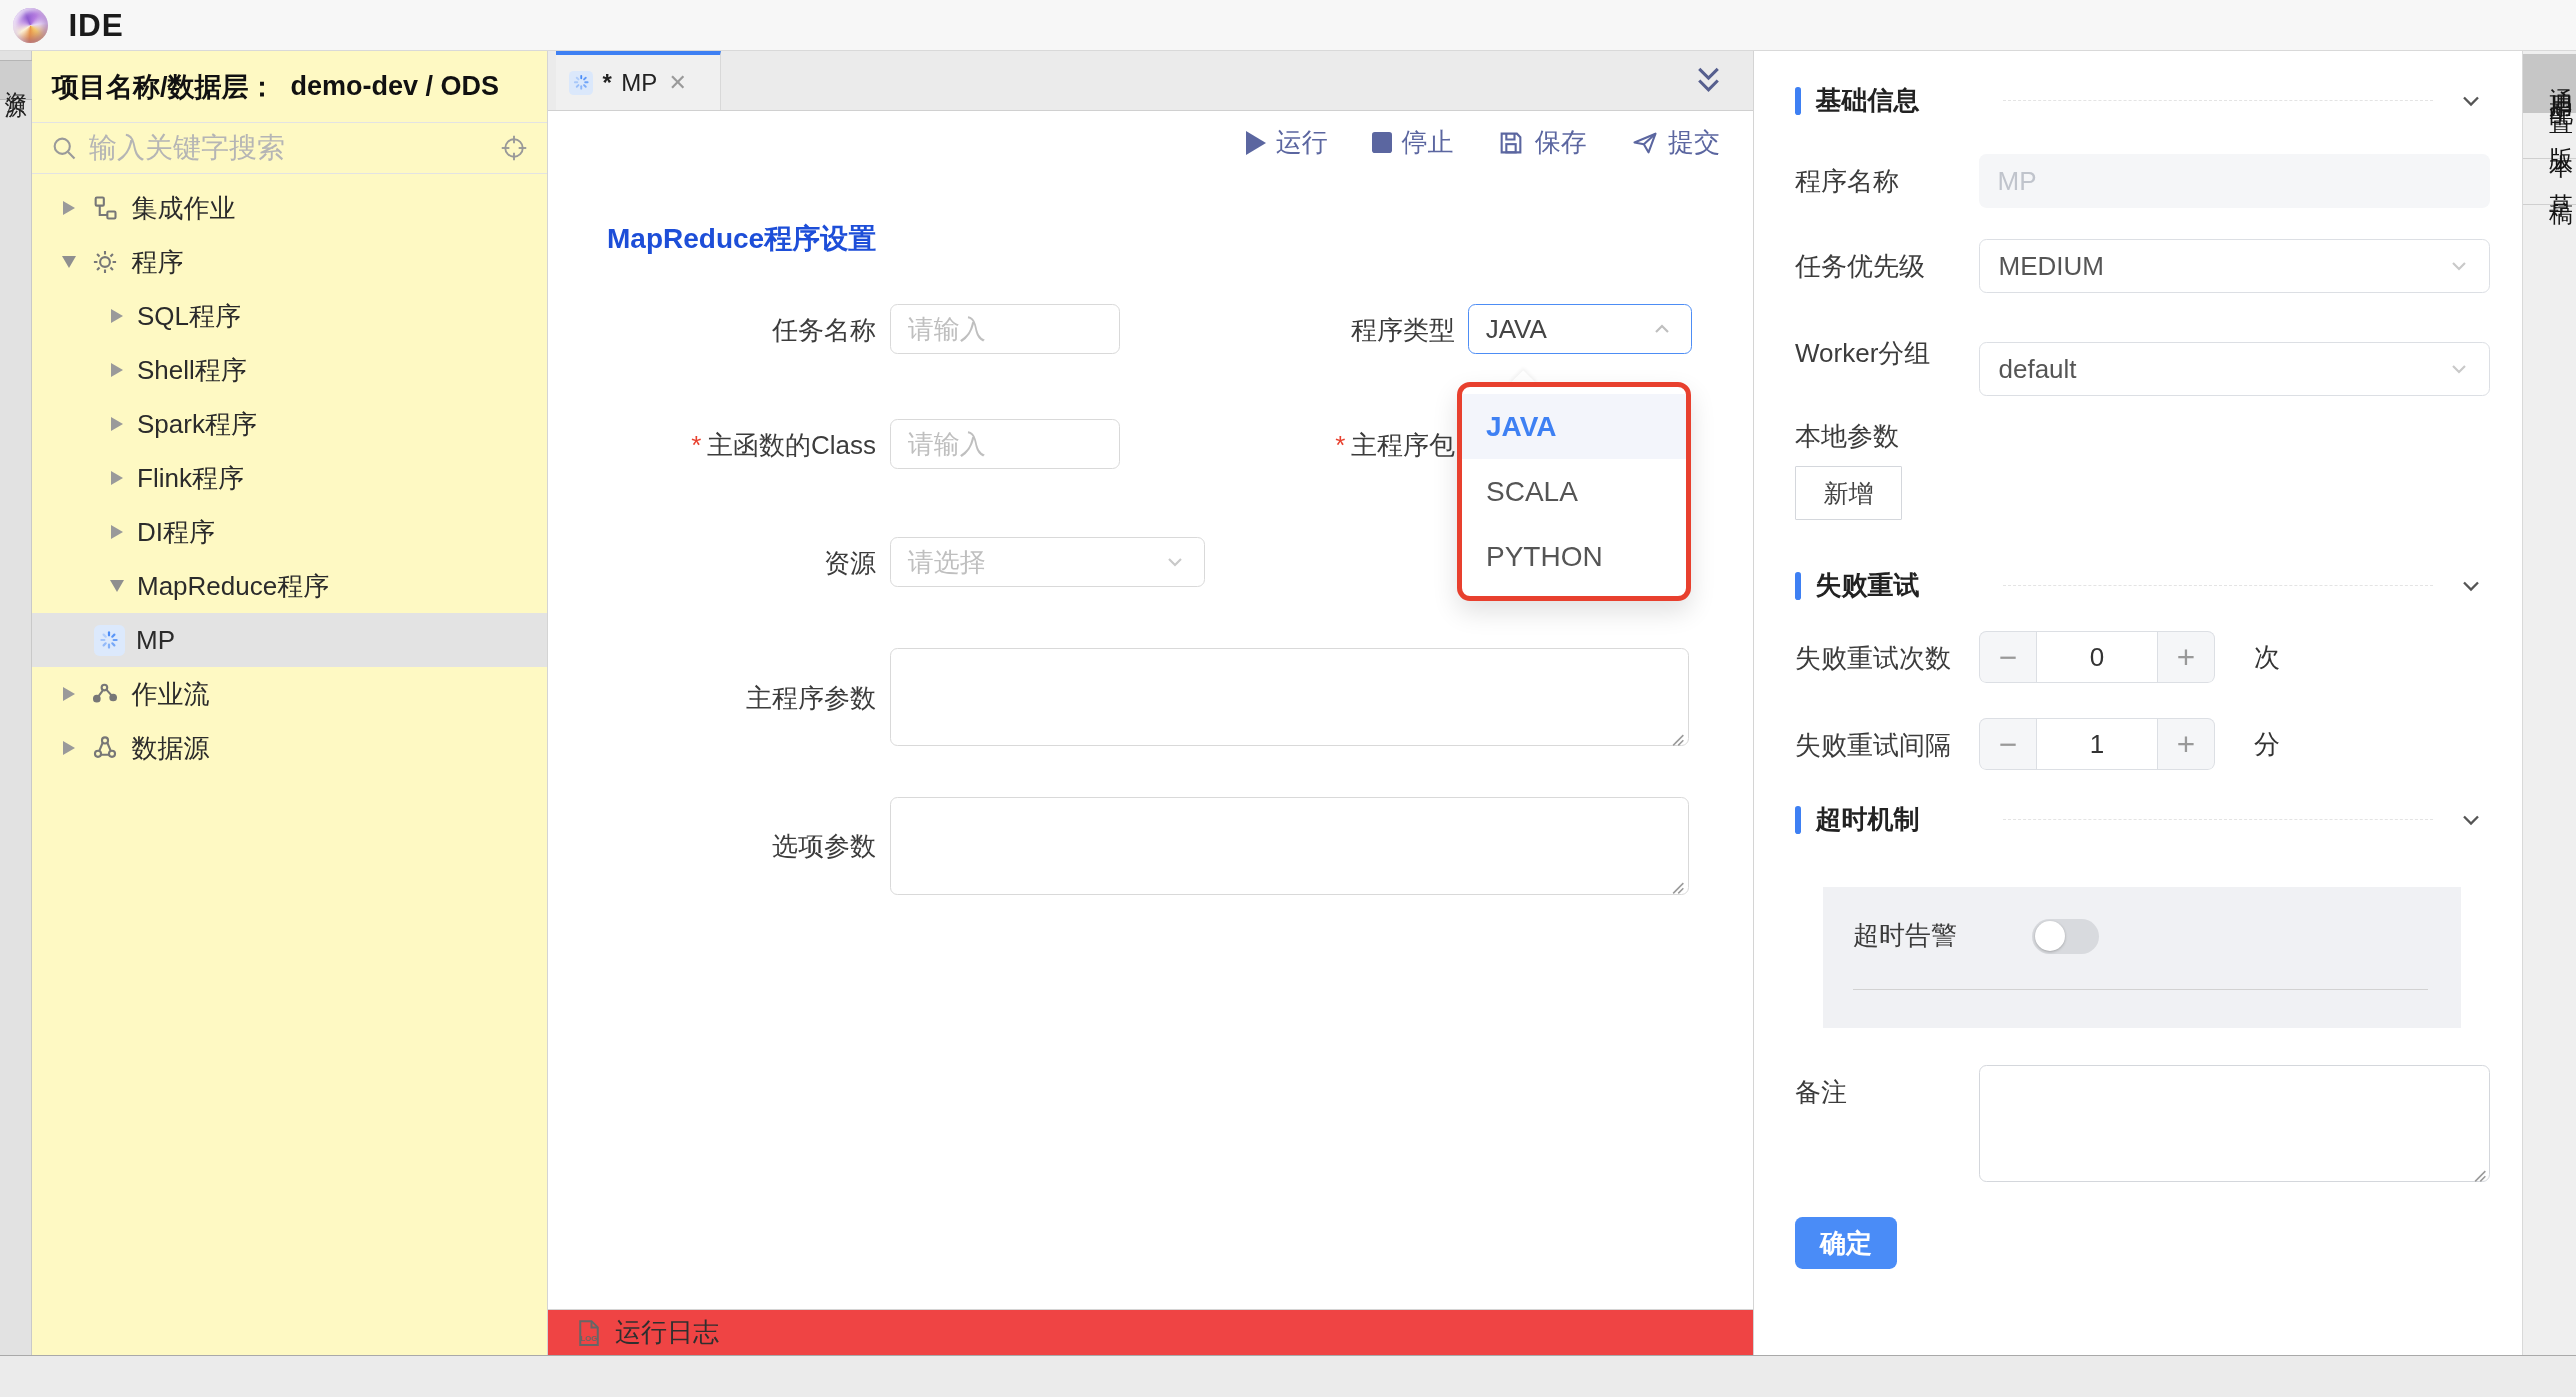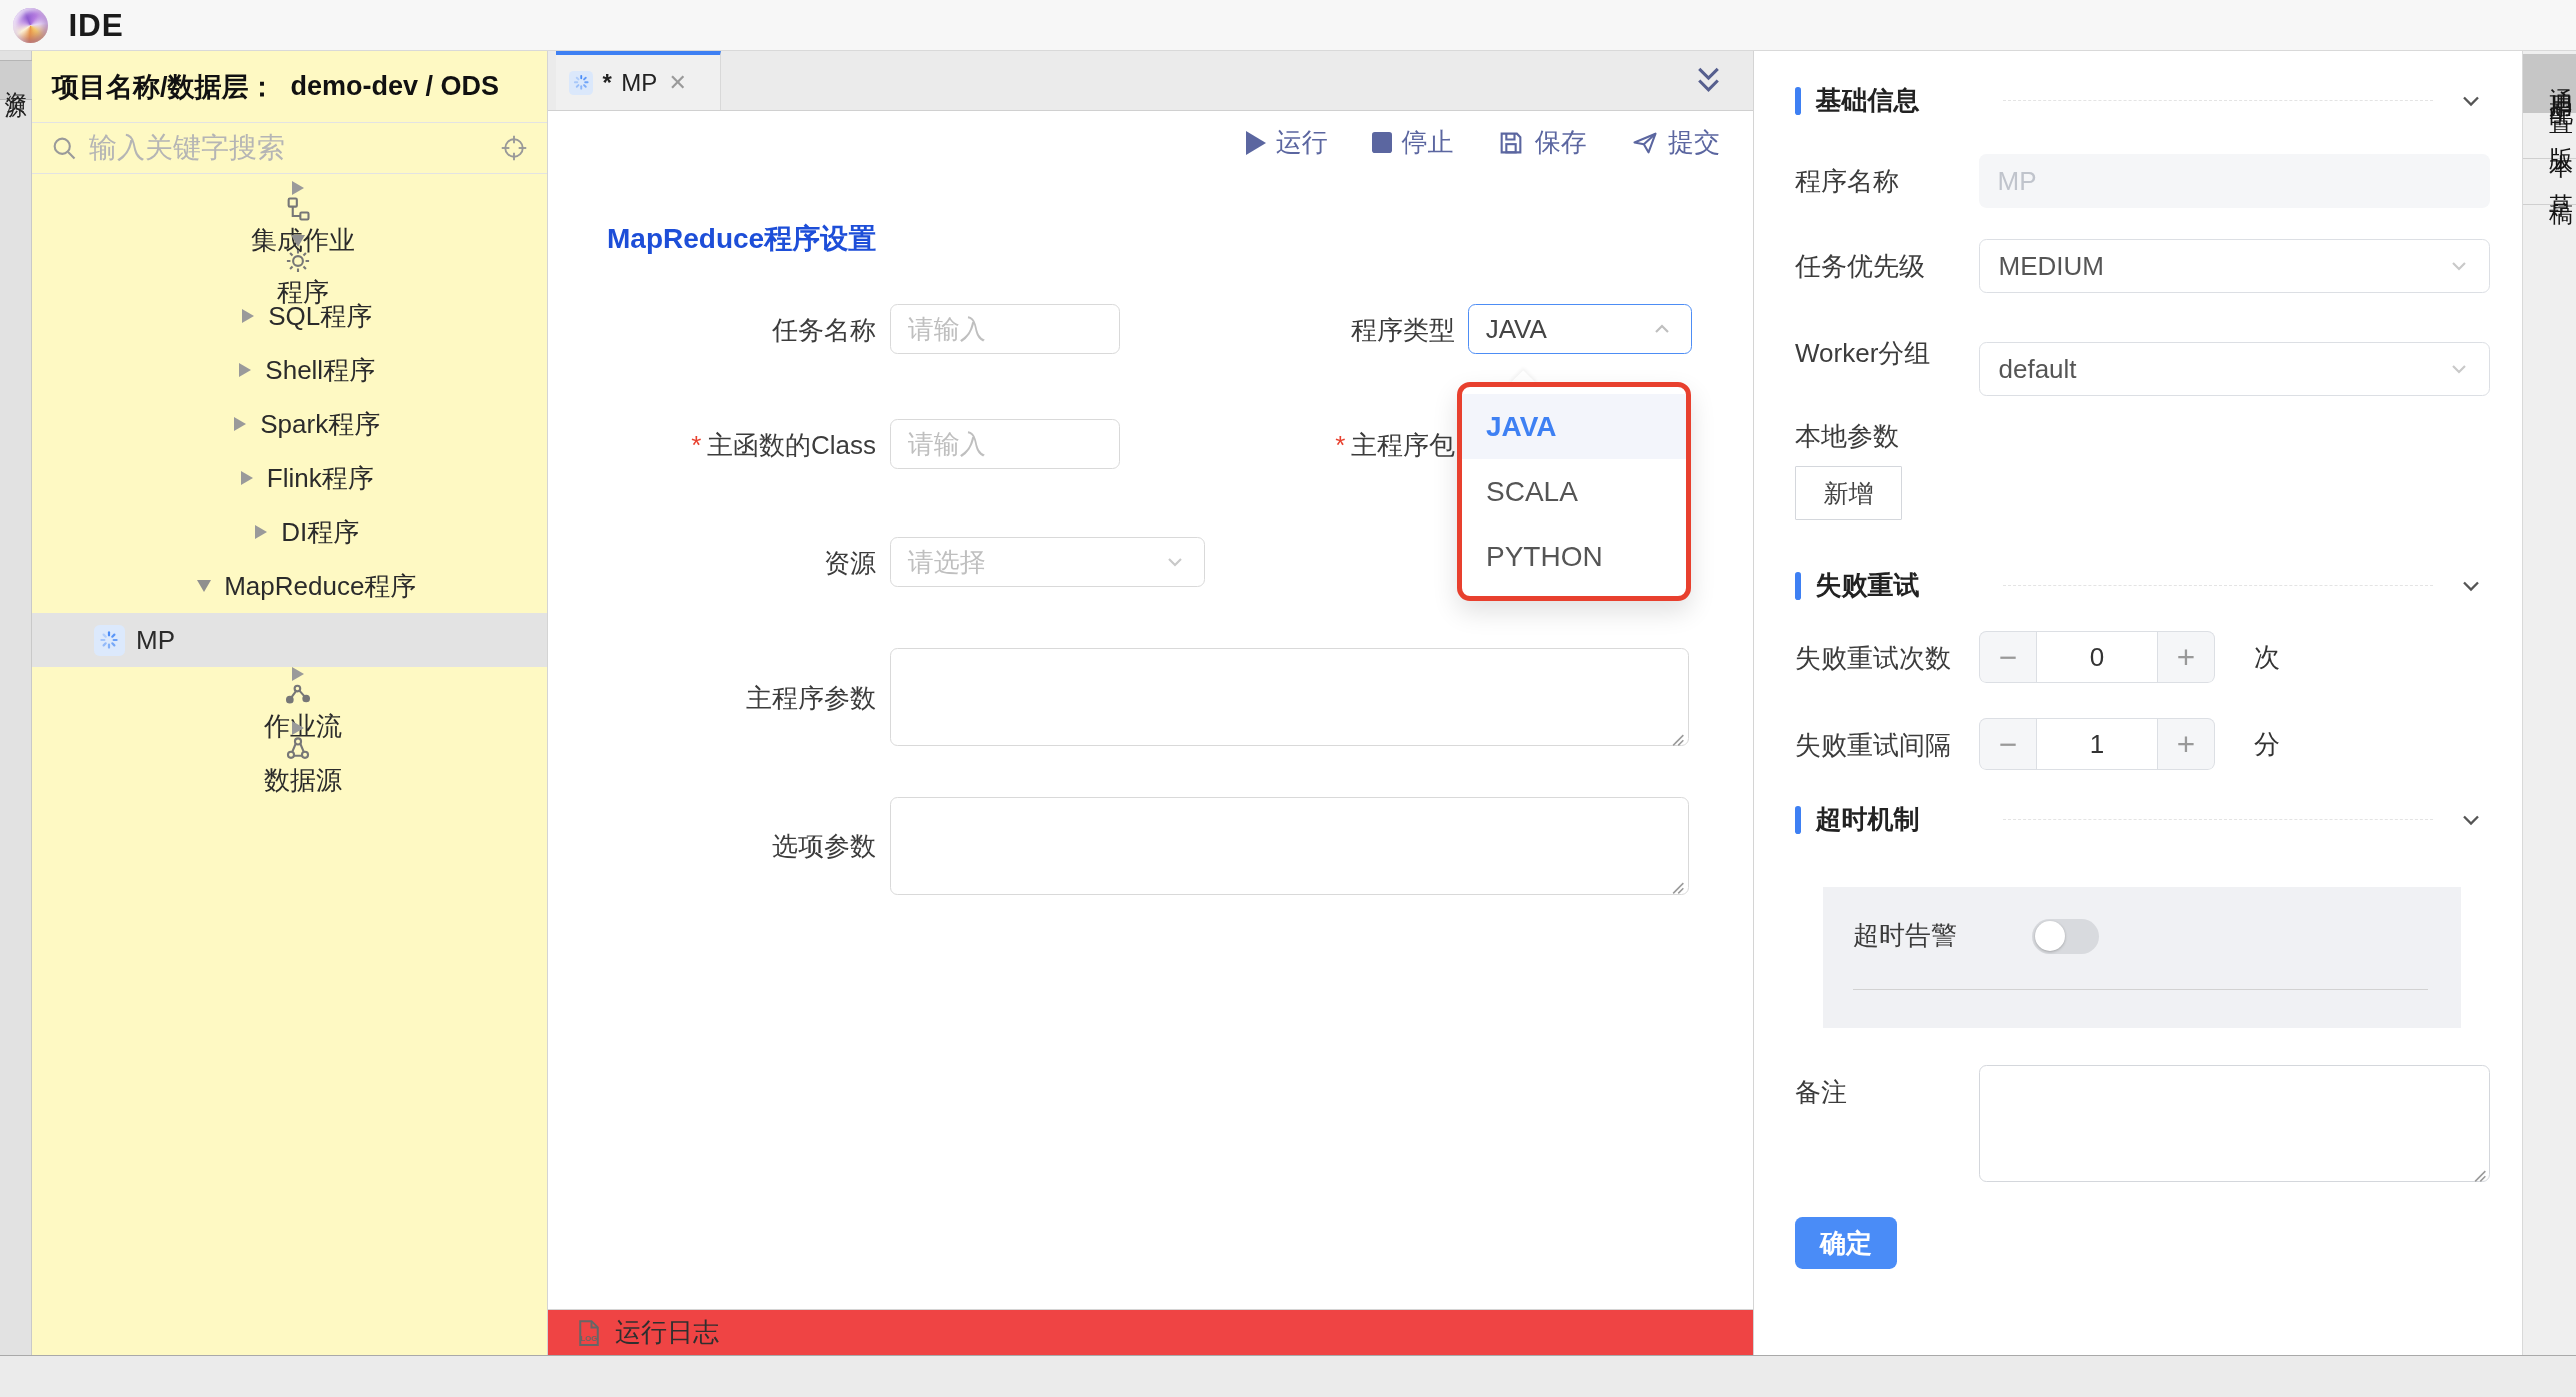"集成作业" .tree-row.lv0 { flex-direction: column -> none }
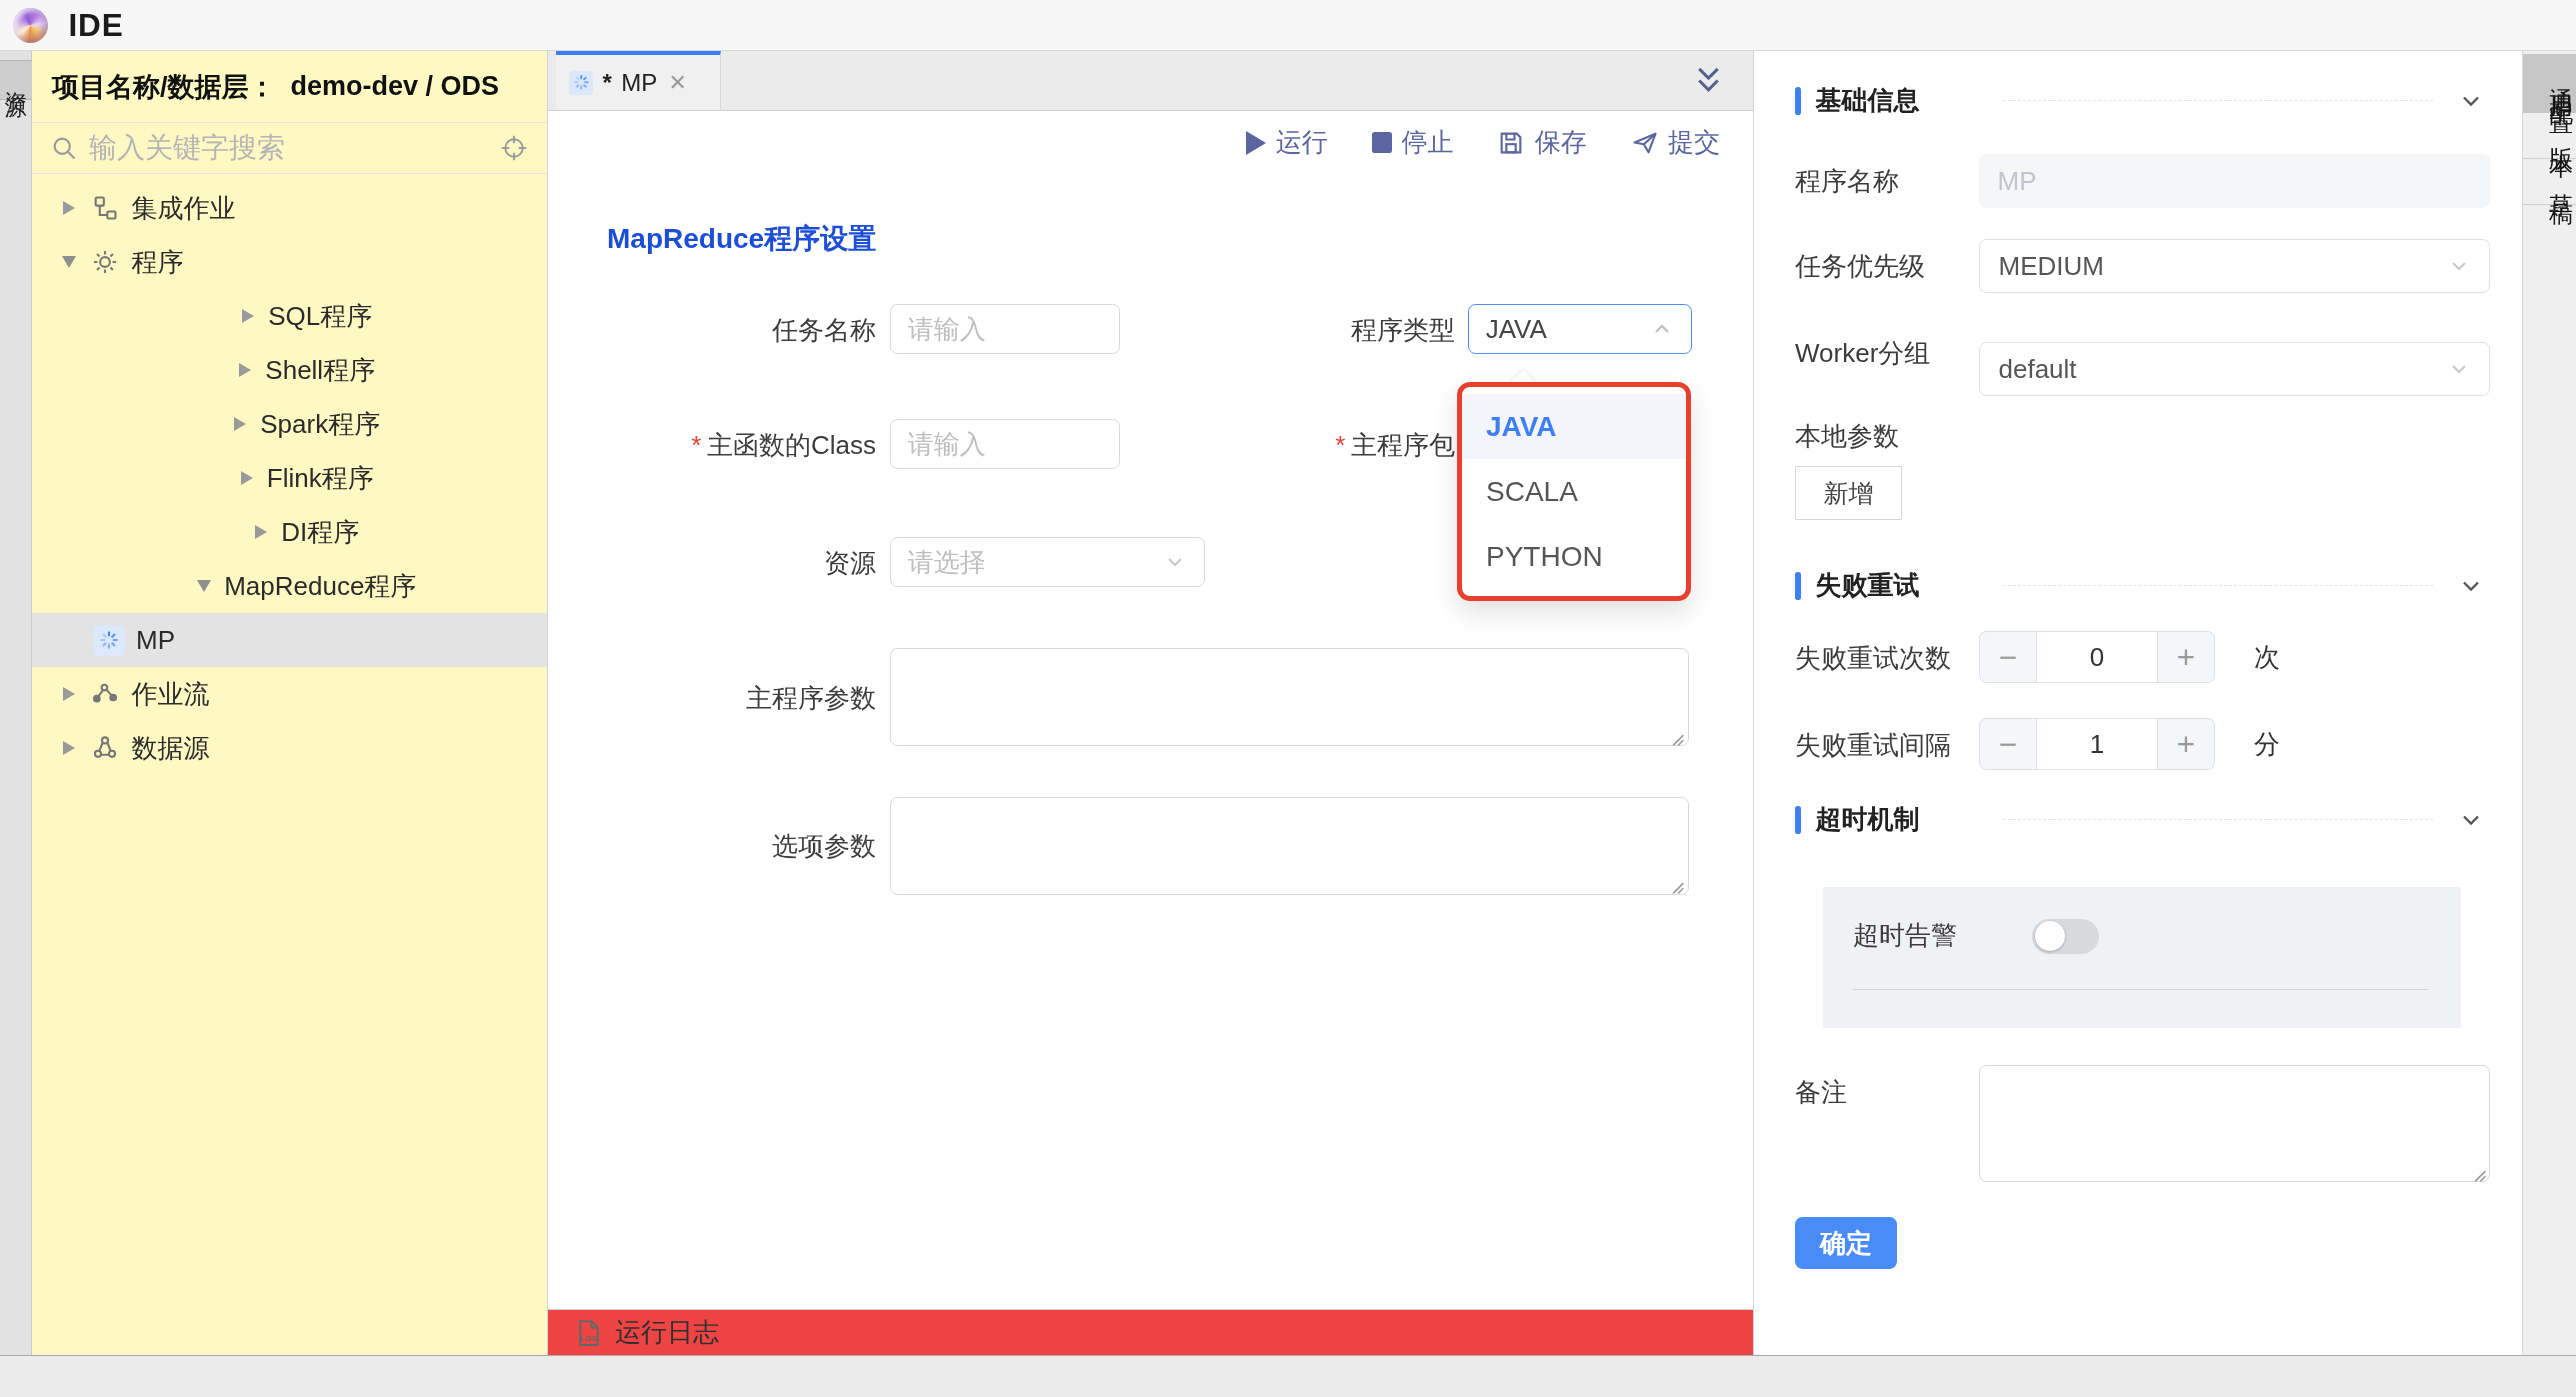"SQL程序" .tree-row.lv1 { justify-content: center -> none; padding-left: 33px -> 76px }
